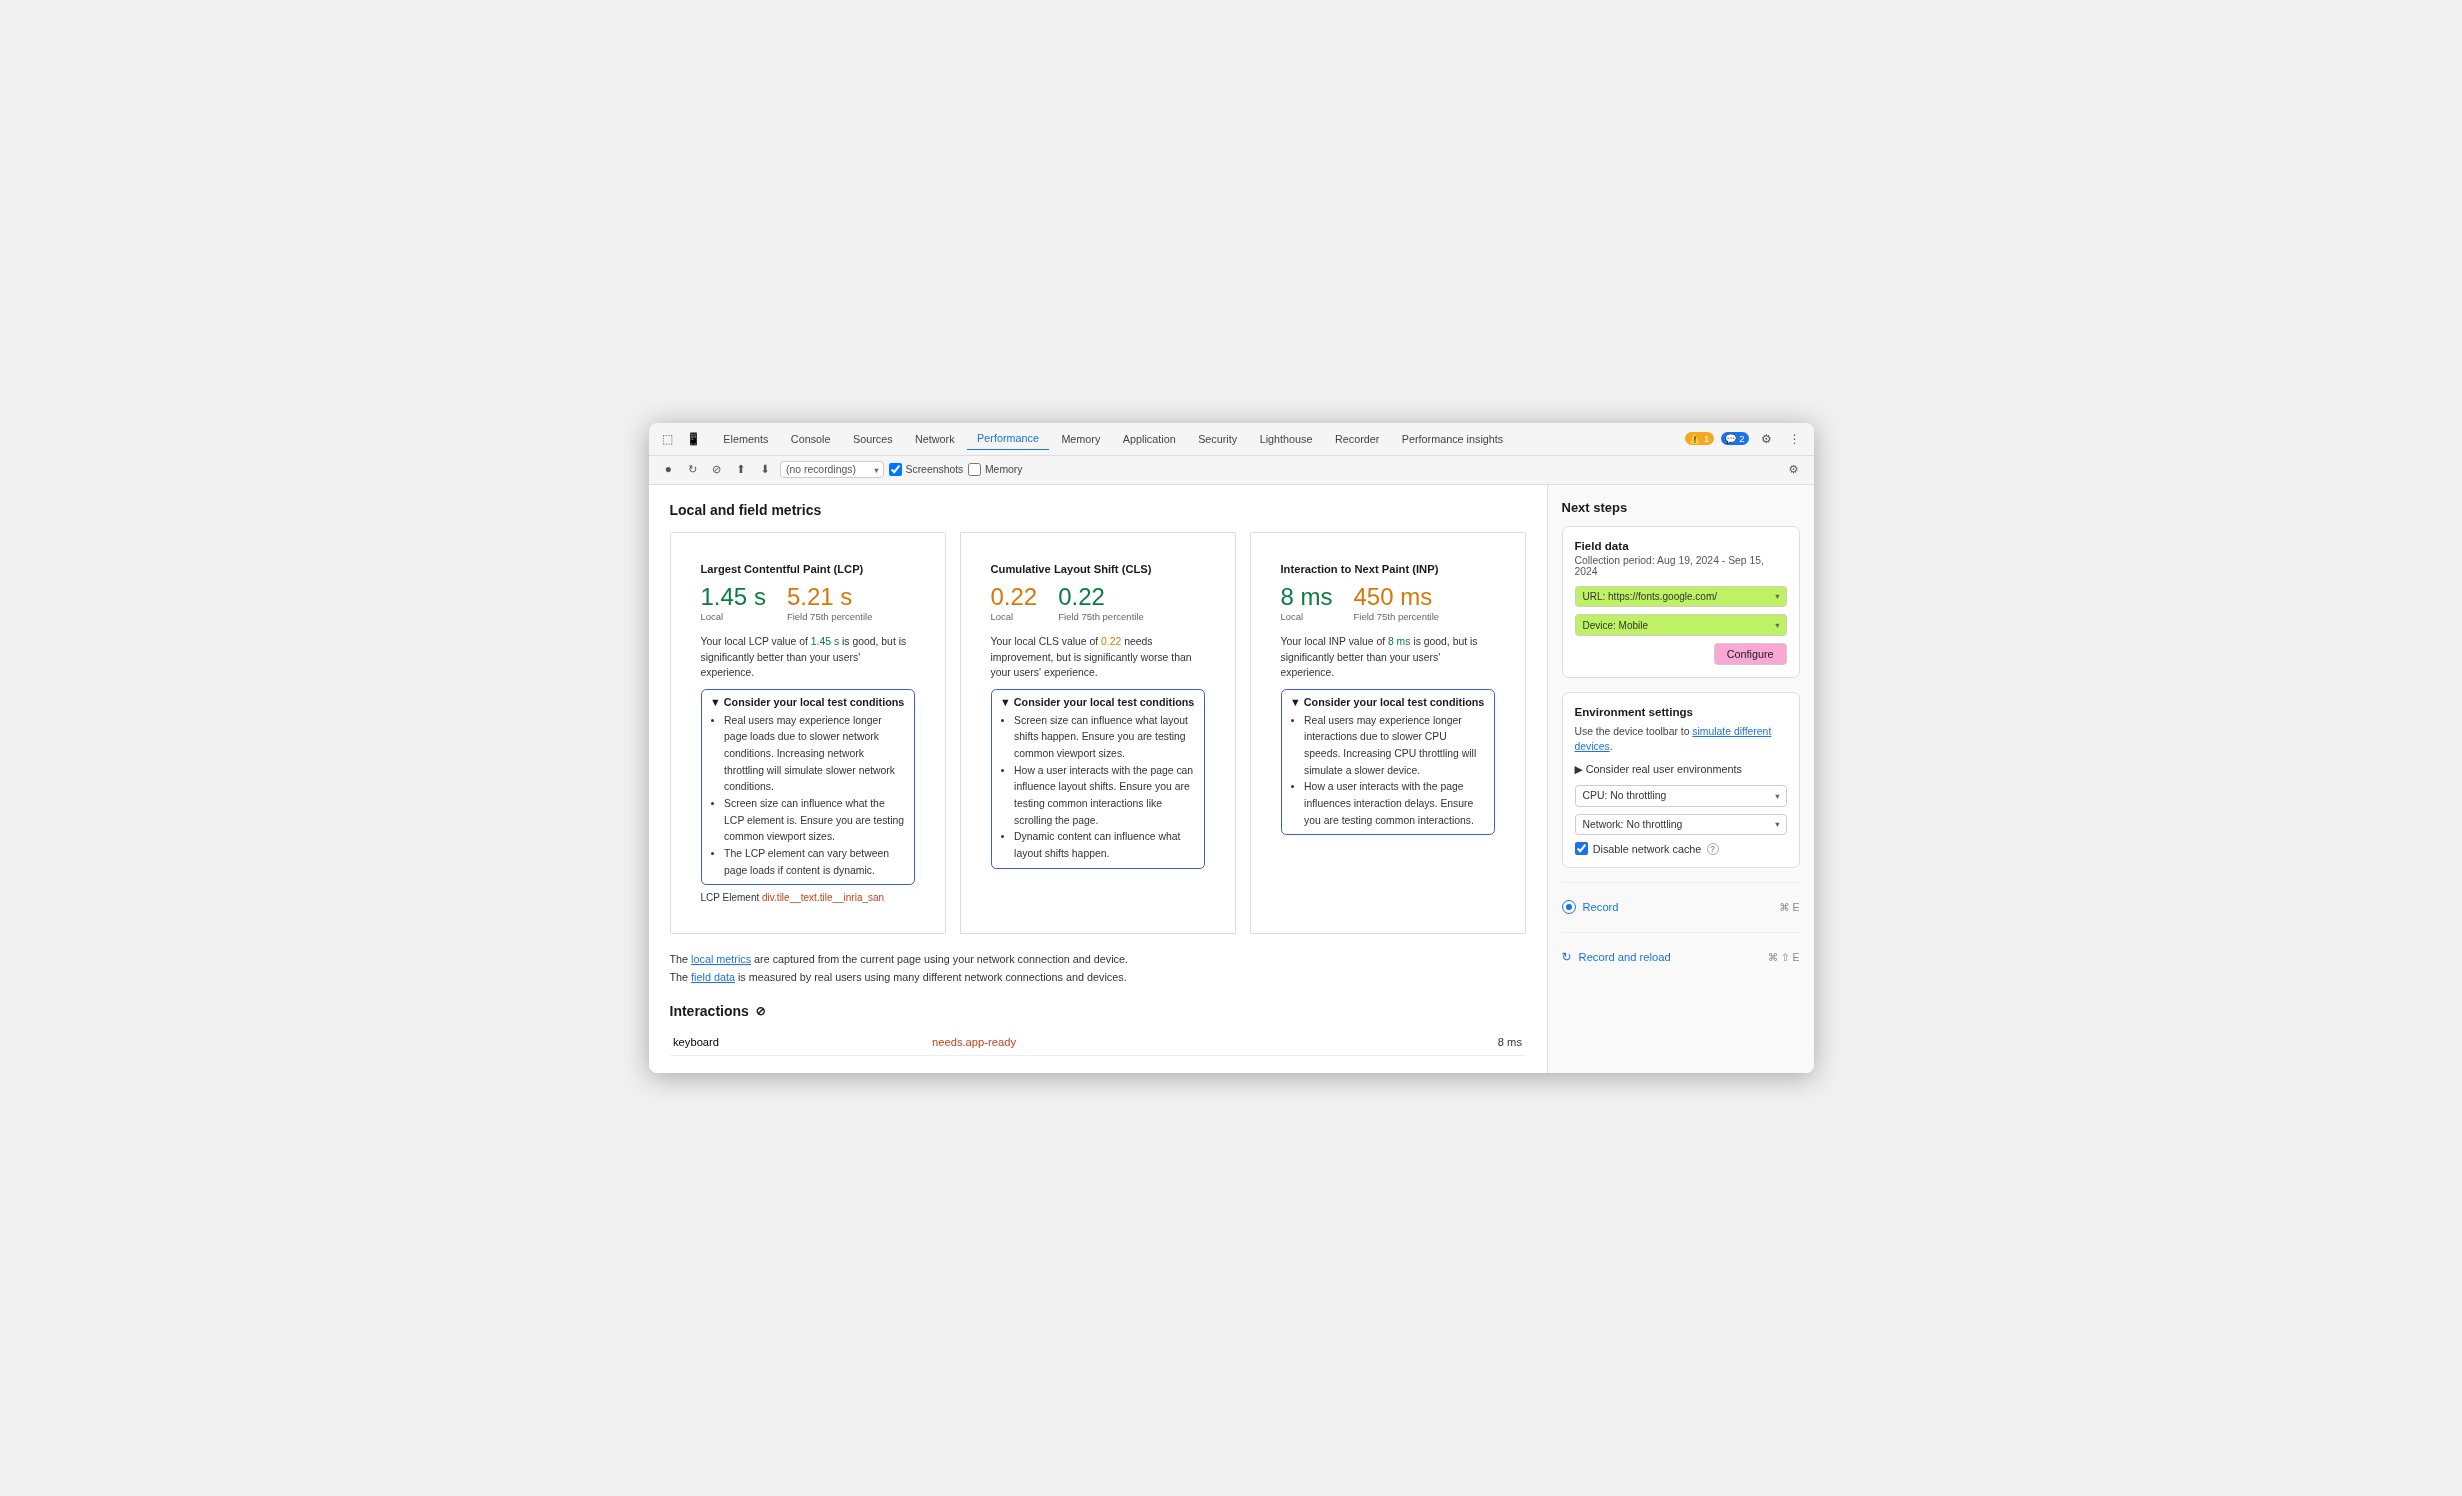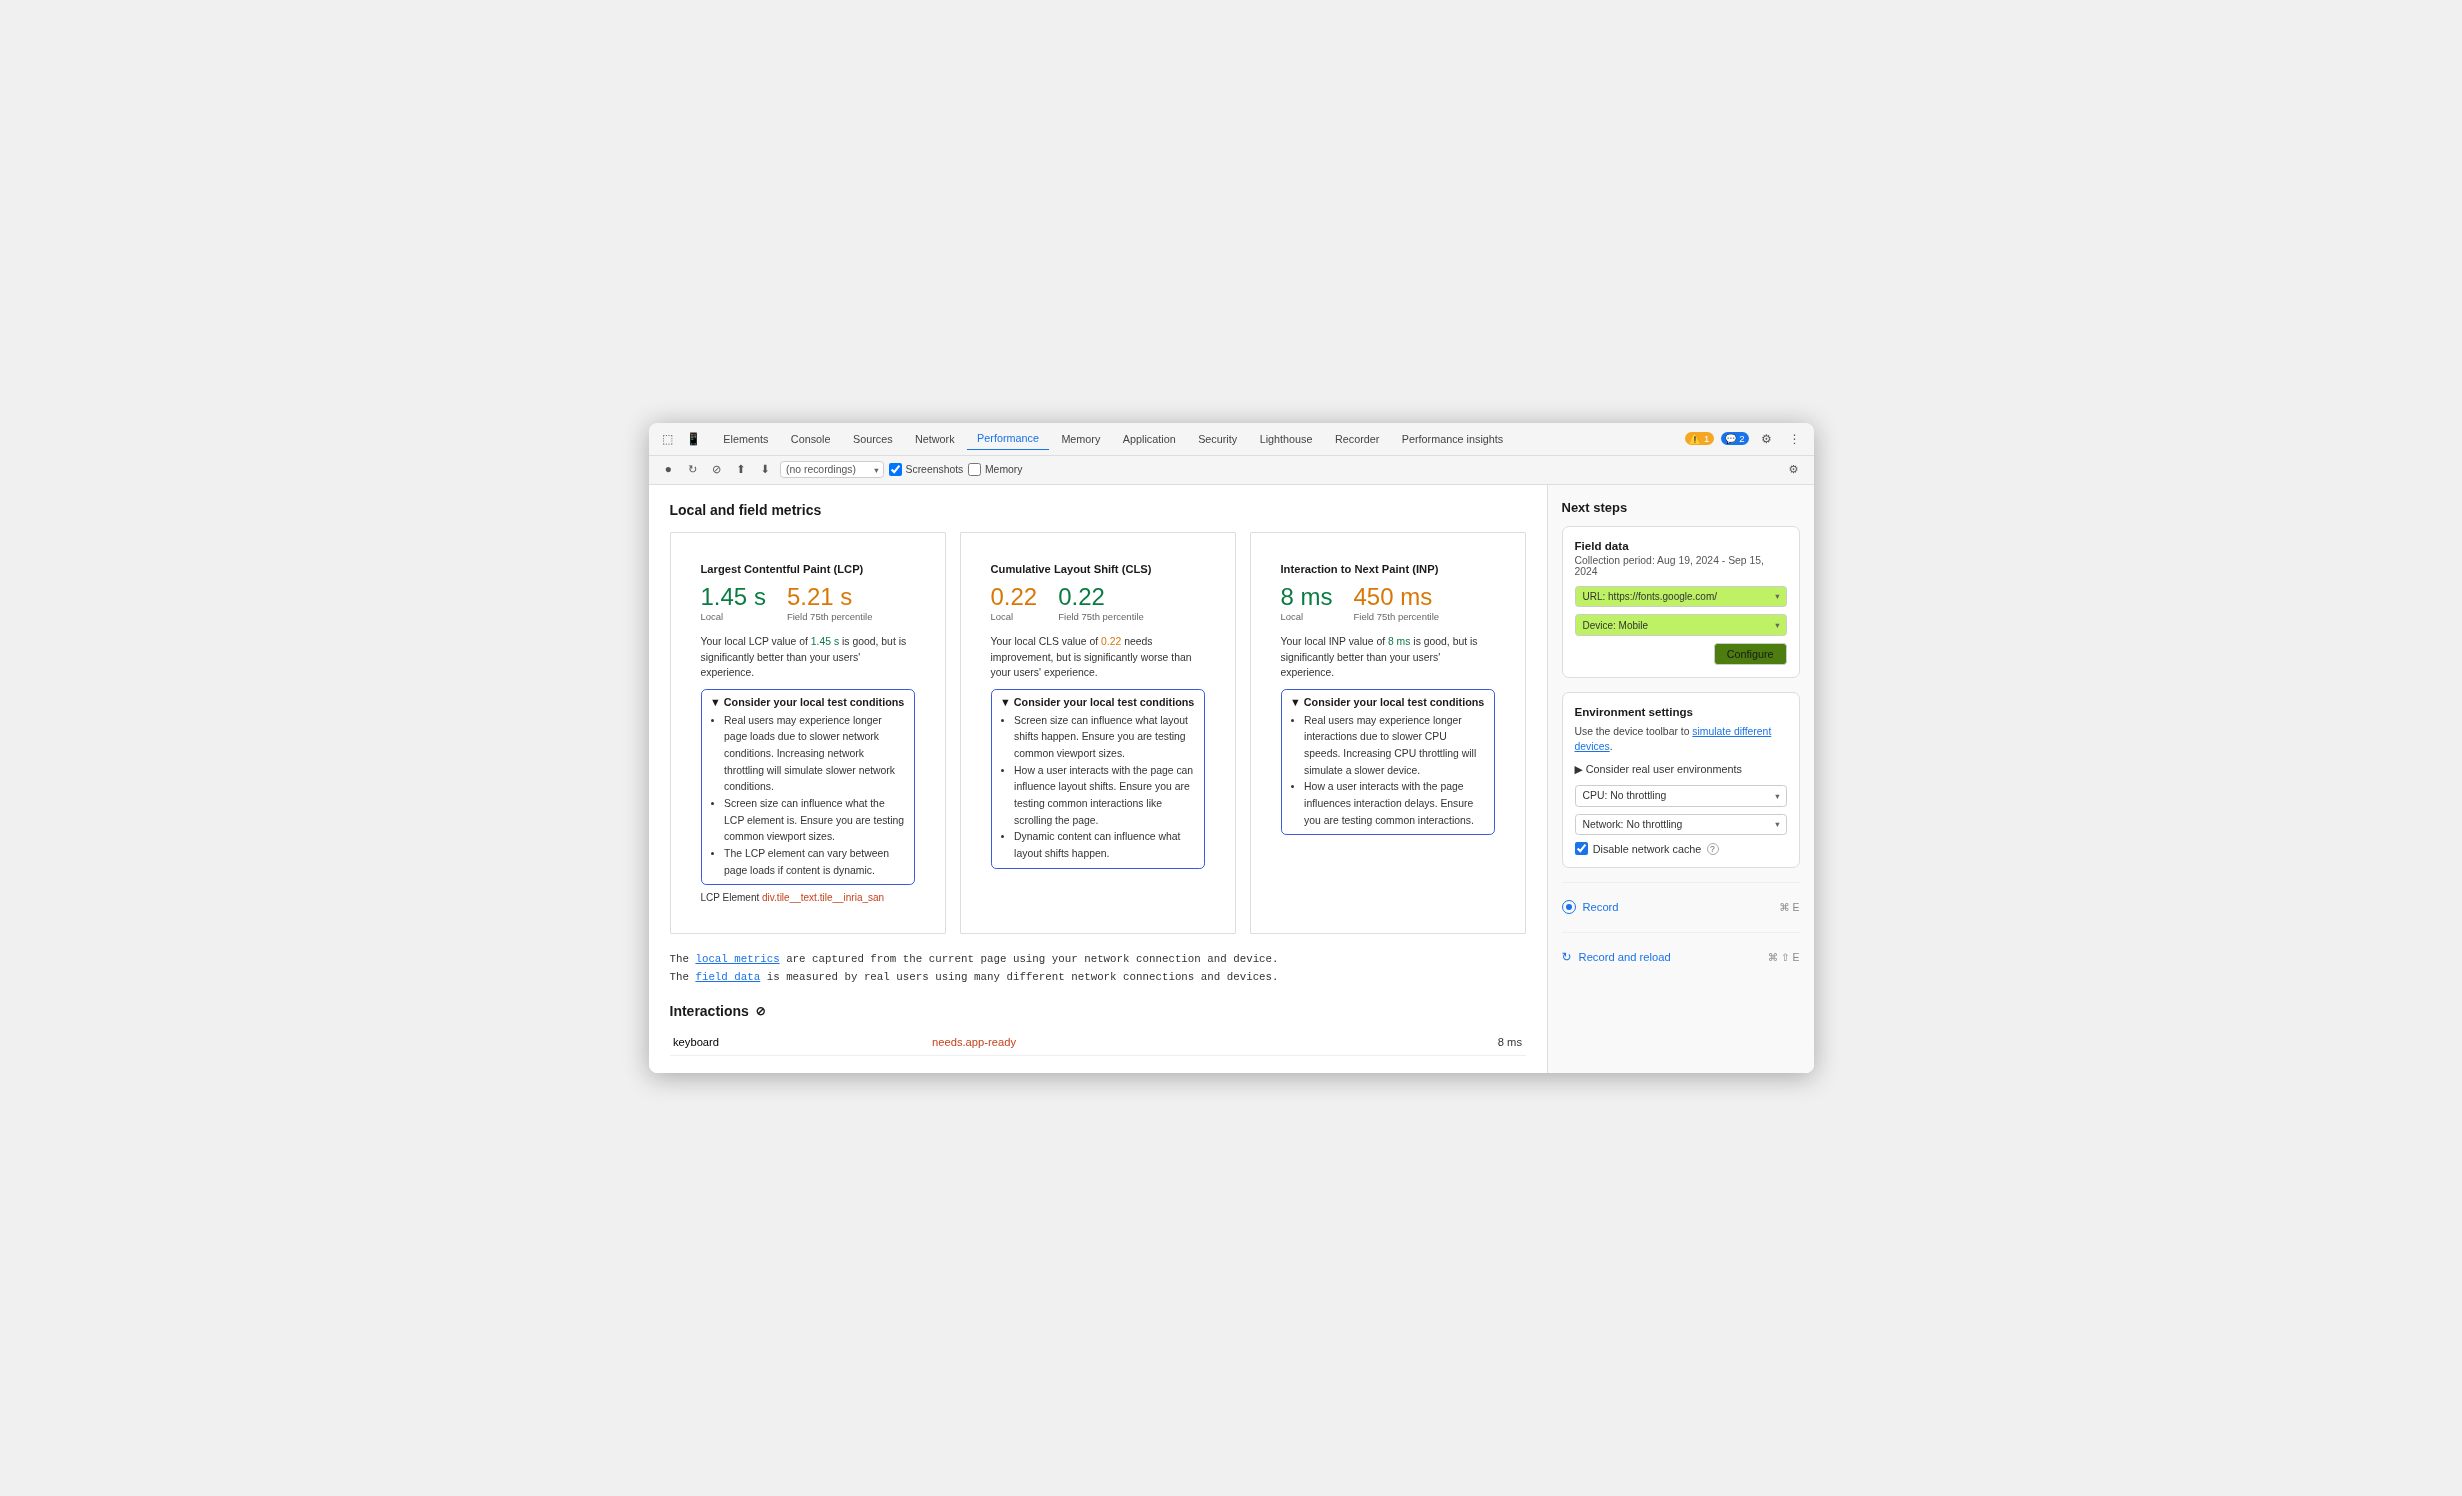"Configure" .btn-outline { background: #4d7c0f -> #f9a8d4 }
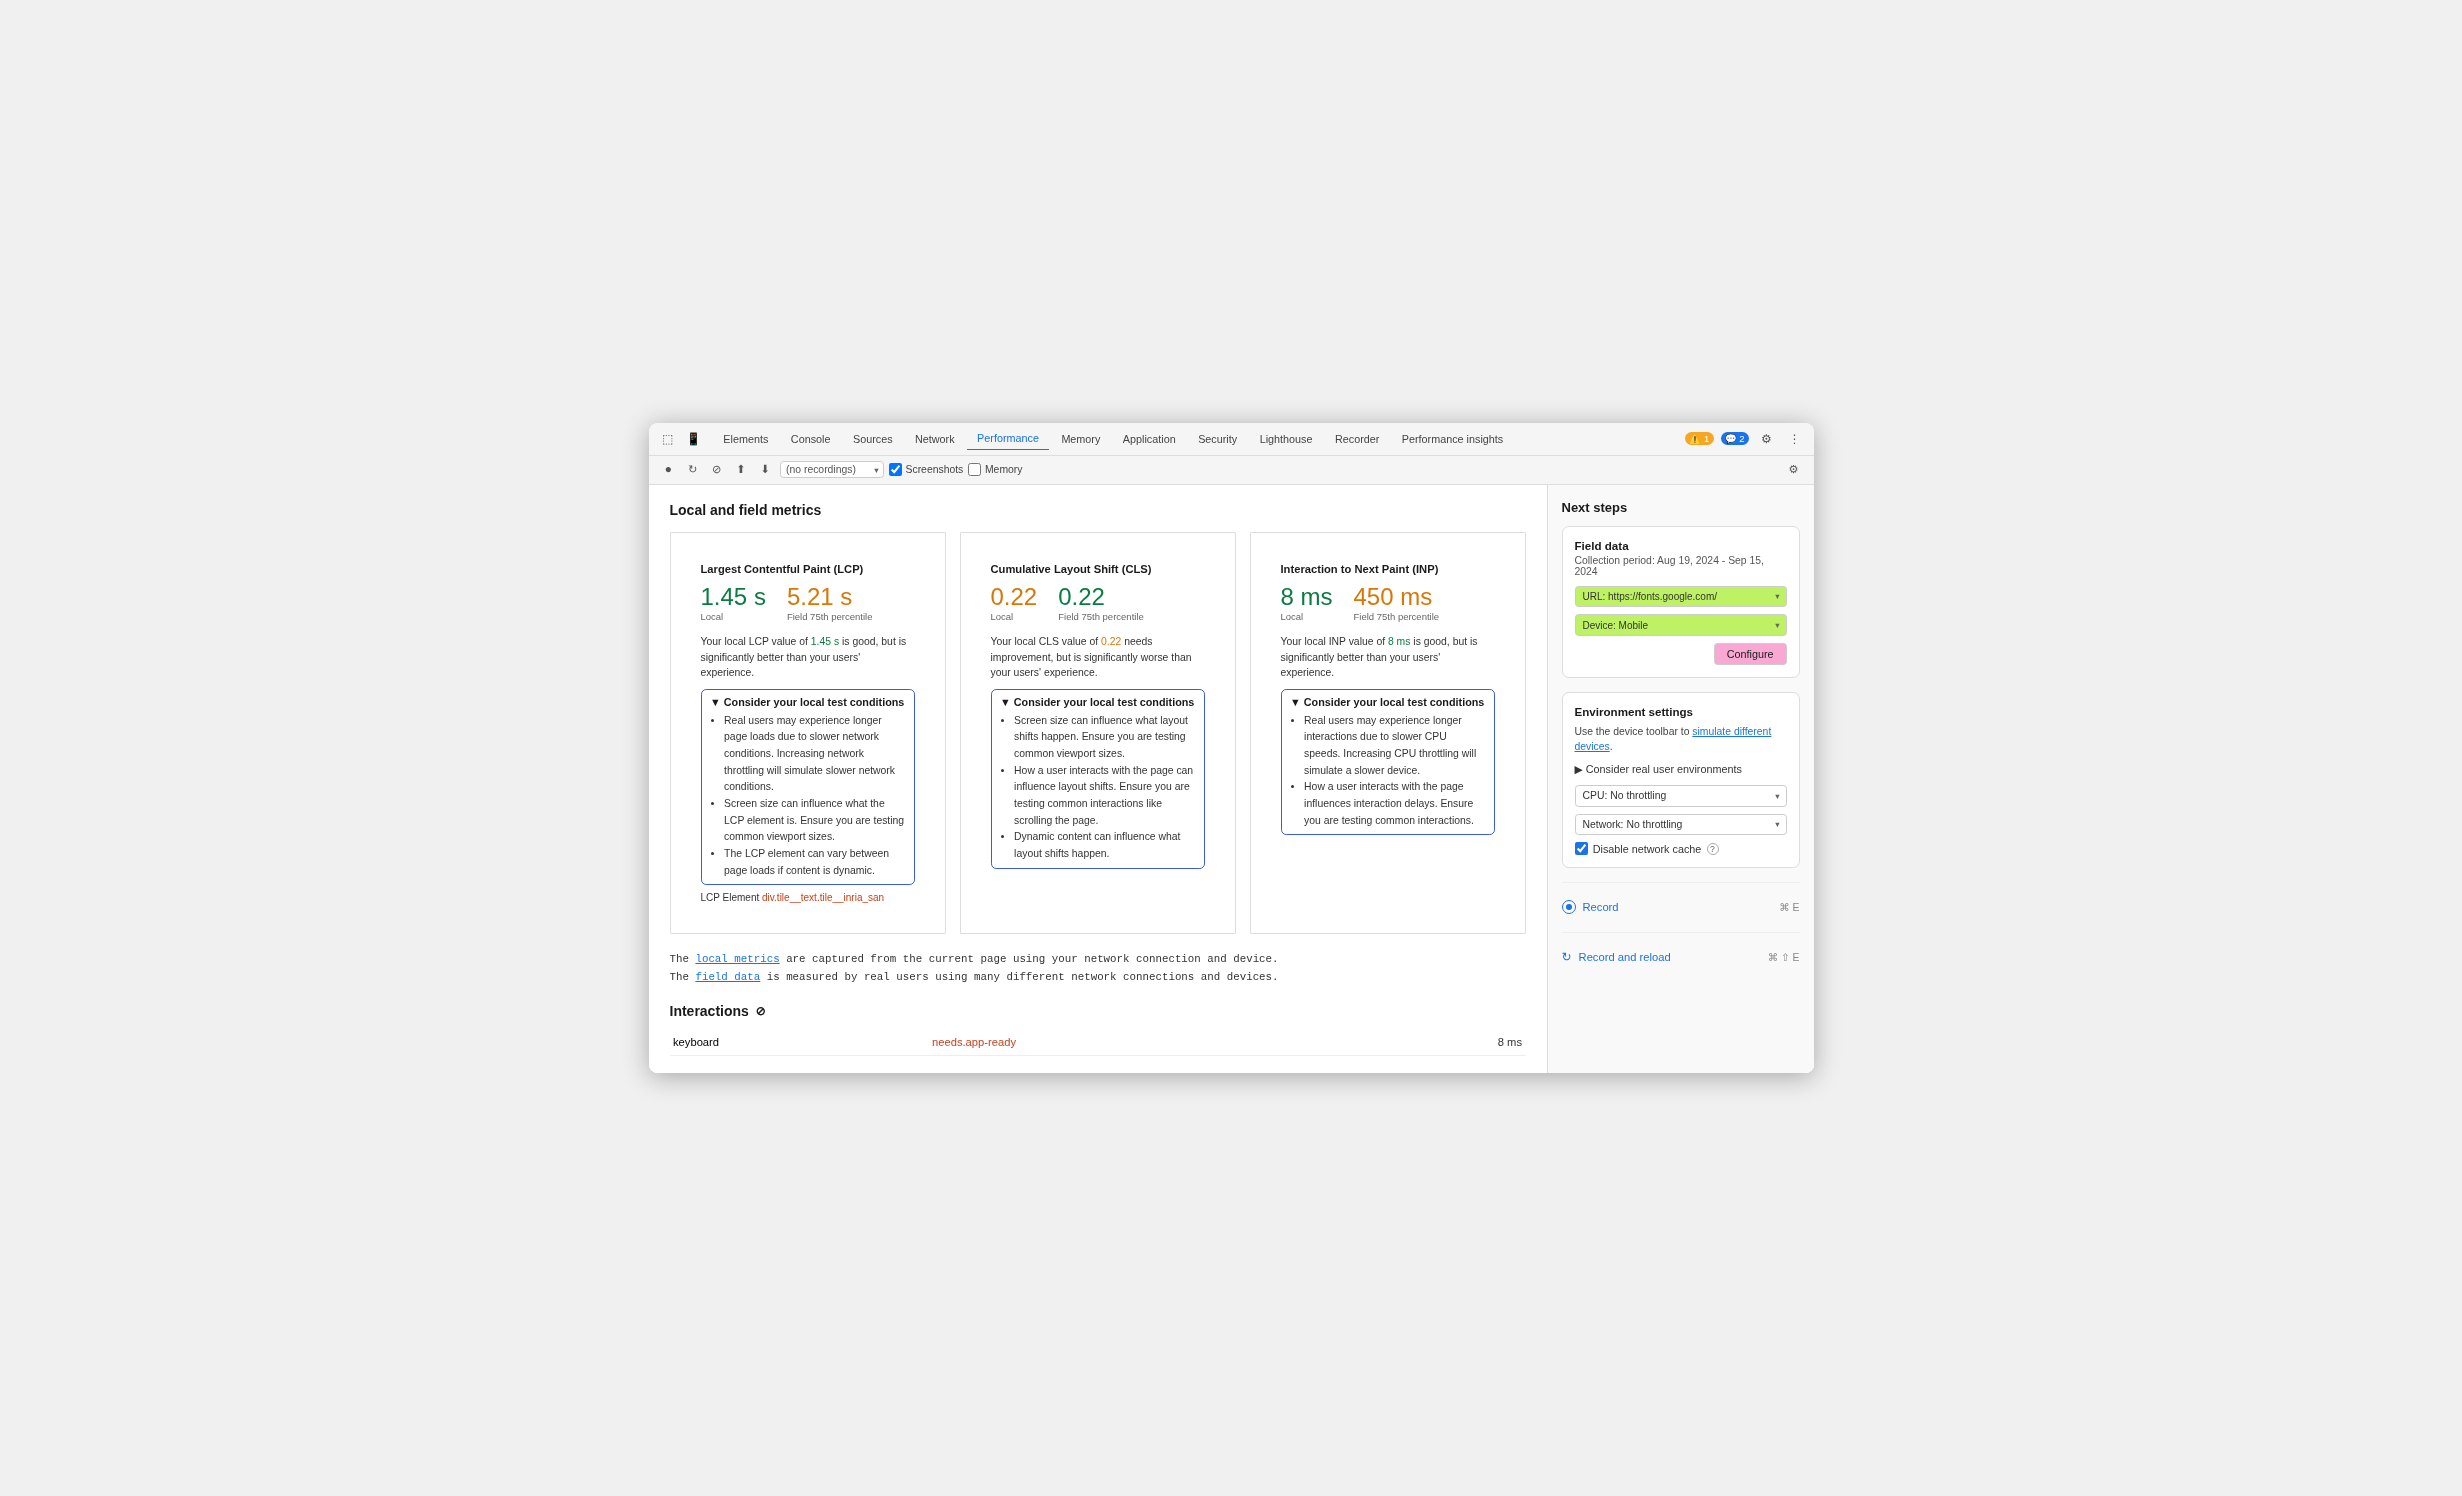"The local metrics are captured" .footer-note { font-family: Liberation Mono, monospace -> none }
